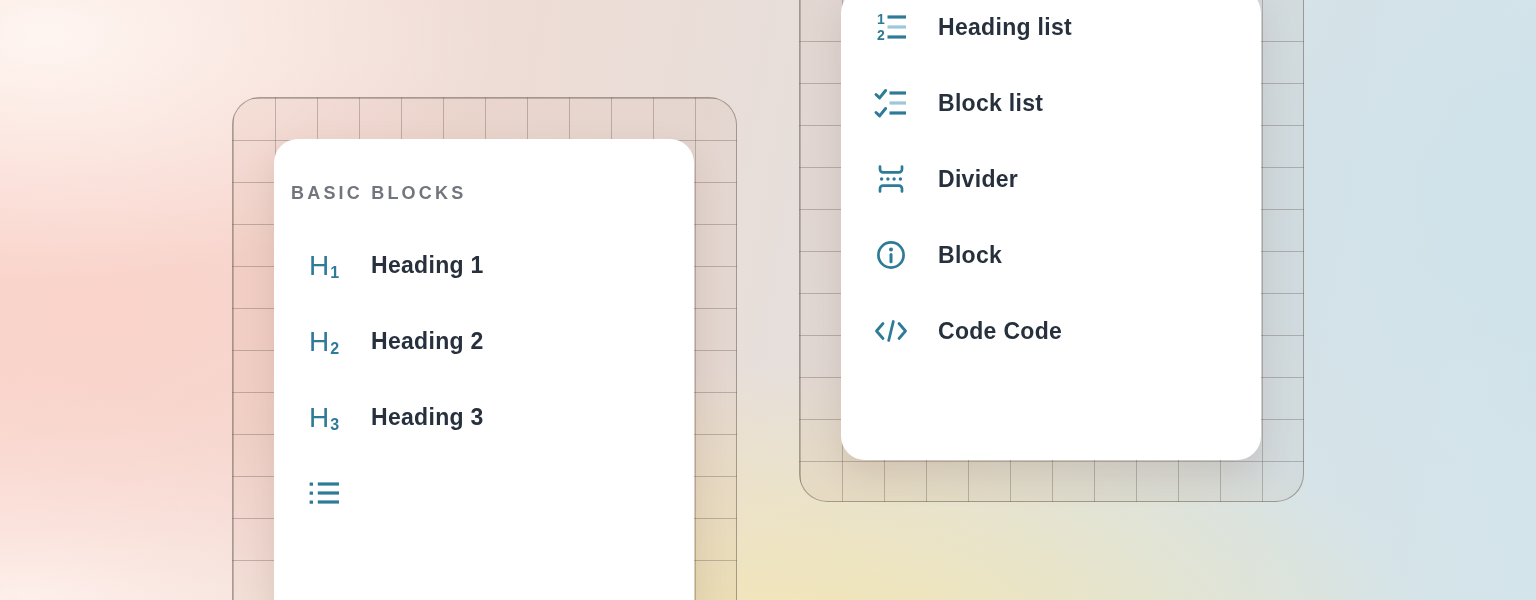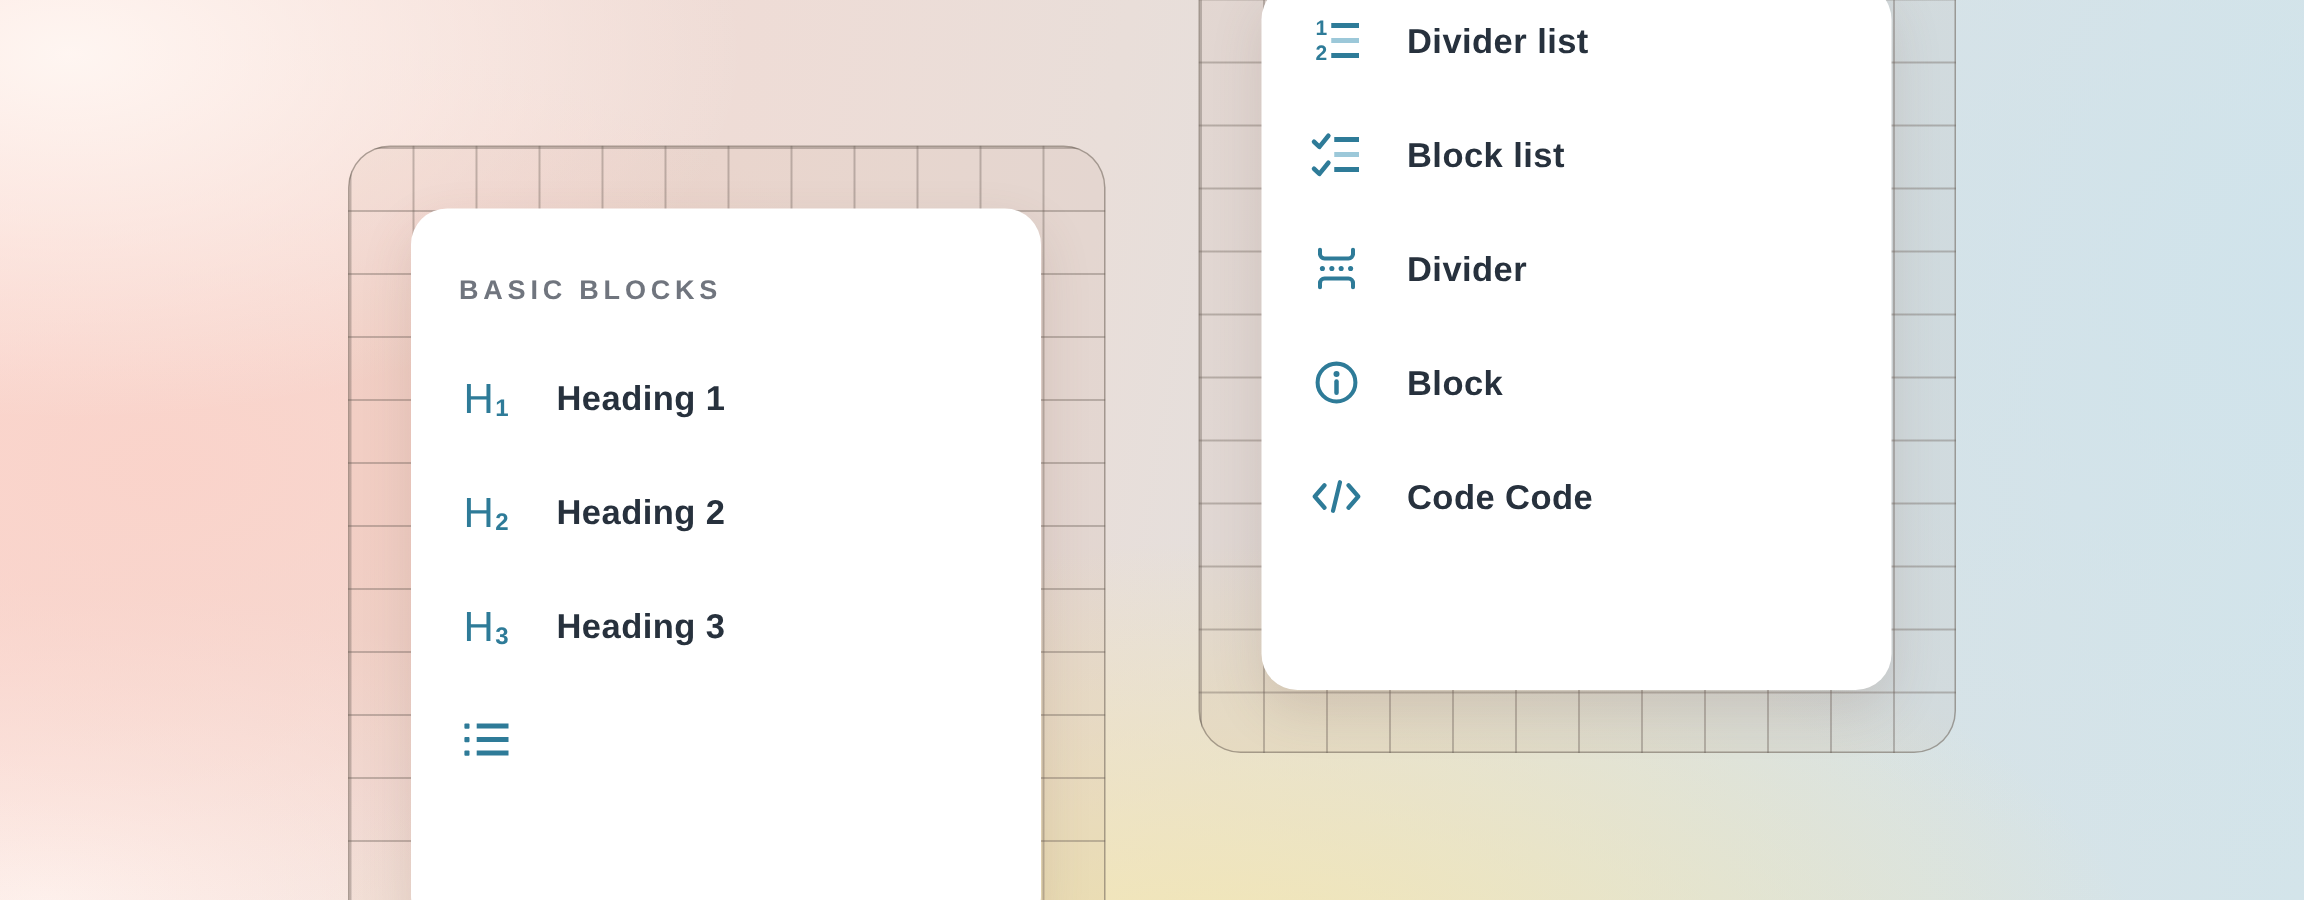"Divider list" span.menu-label { text: Divider -> Heading }
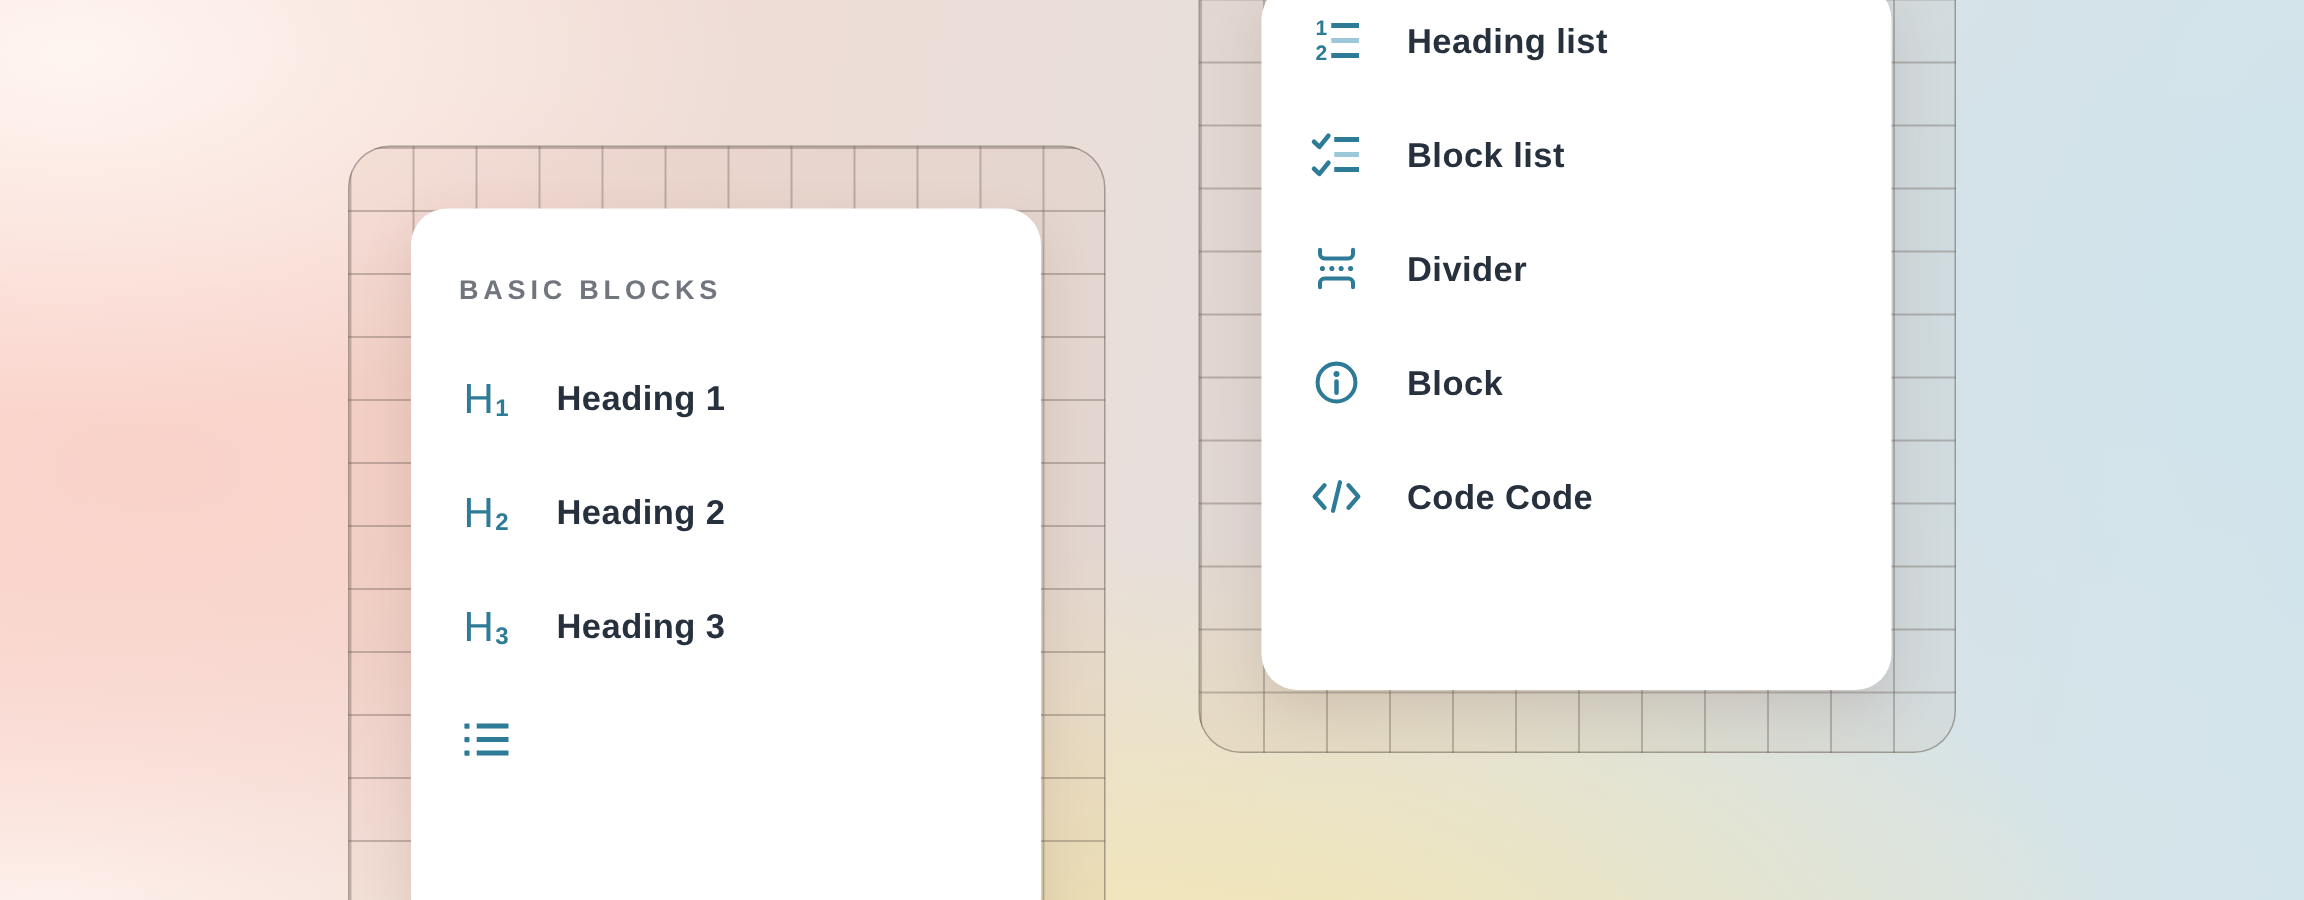"BASIC BLOCKS" .section-label { padding: 0 32px -> 0 17px }
